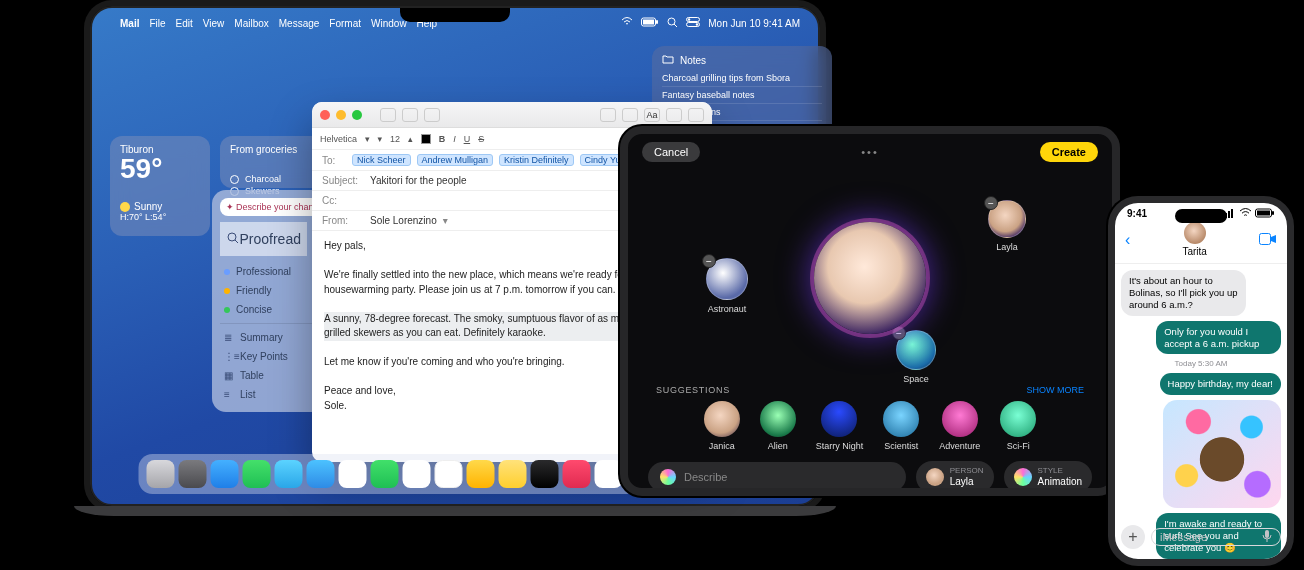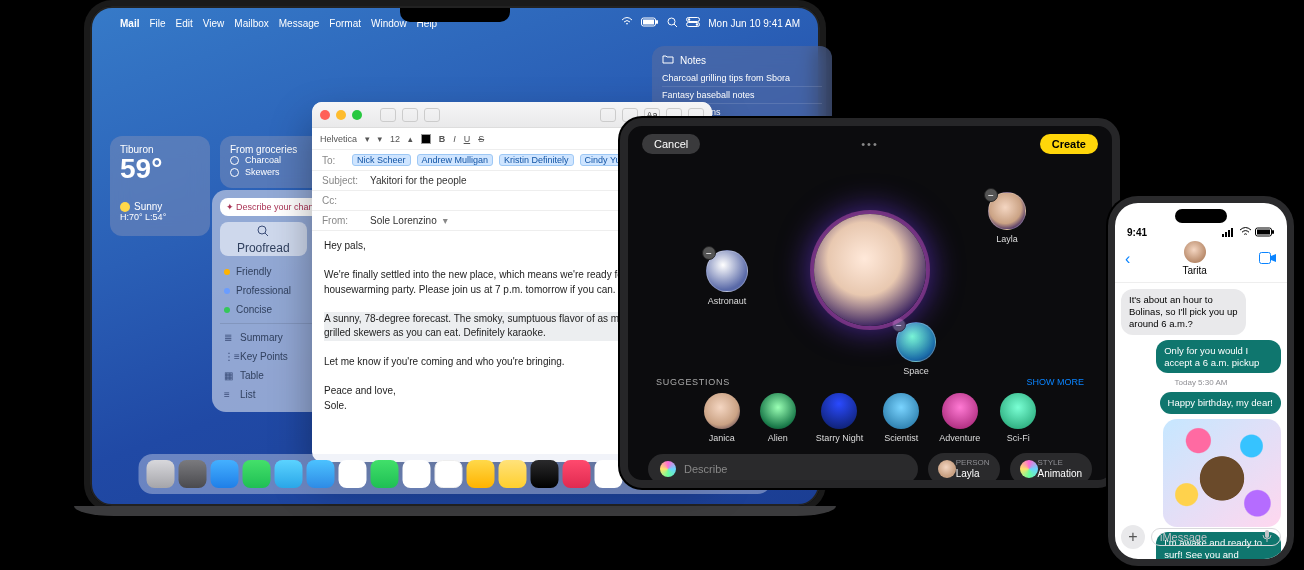"Cancel" #ipad { top: 118px -> 126px }
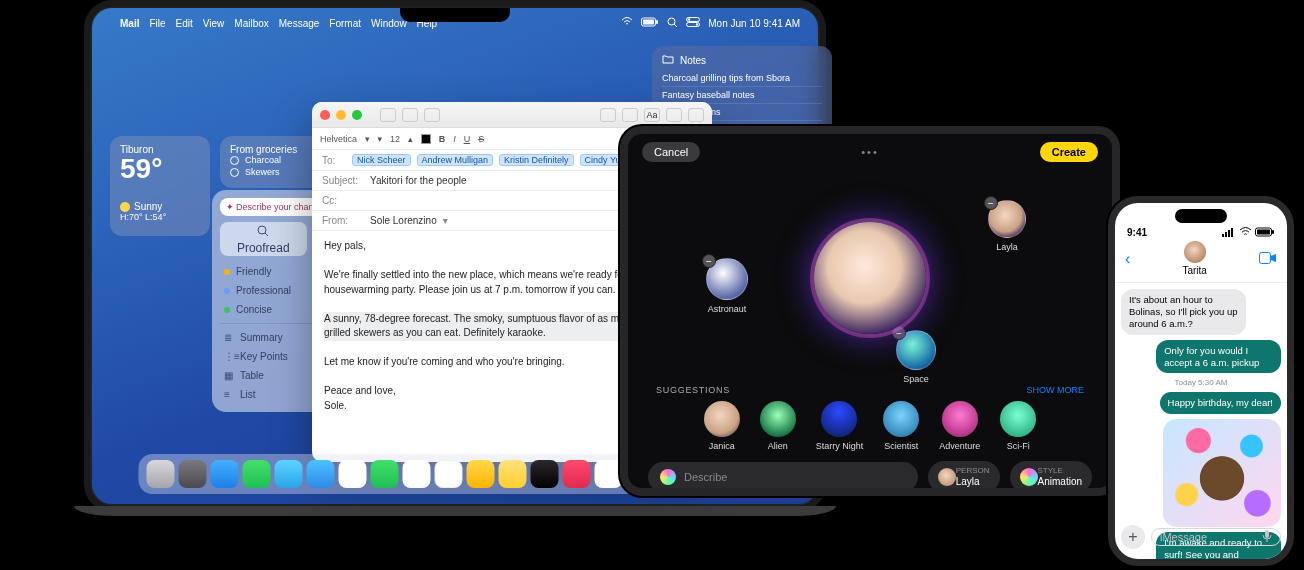"Charcoal" div { margin-top: 0 -> 19px }
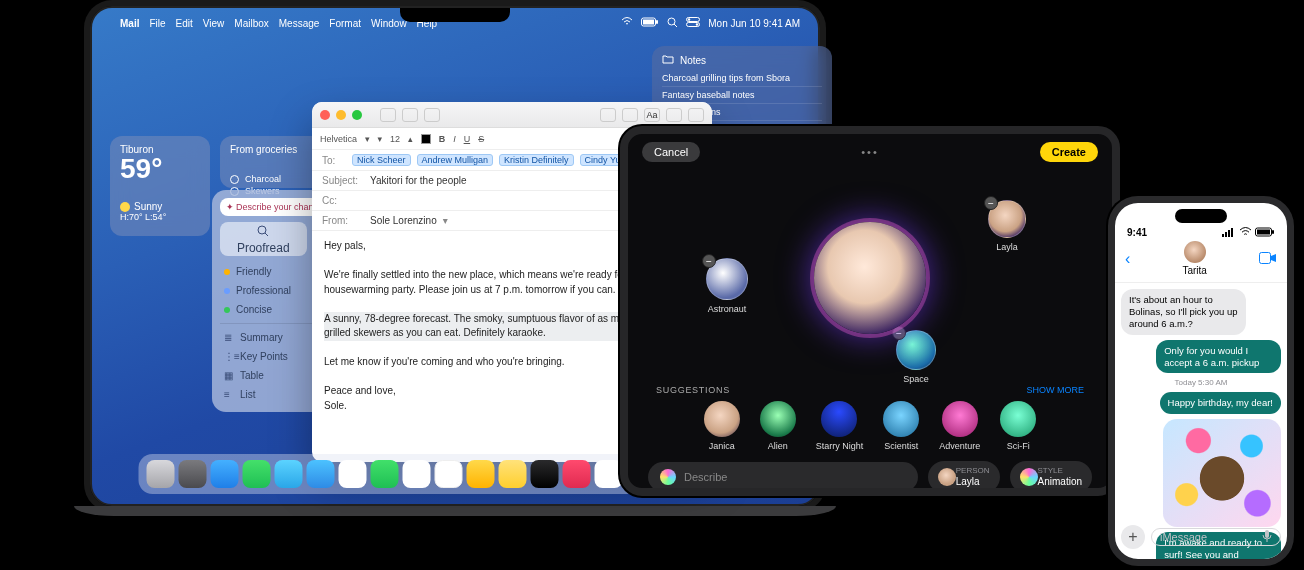"9:41" #iphone .status { padding: 24px 12px 0 -> 5px 12px 0 }
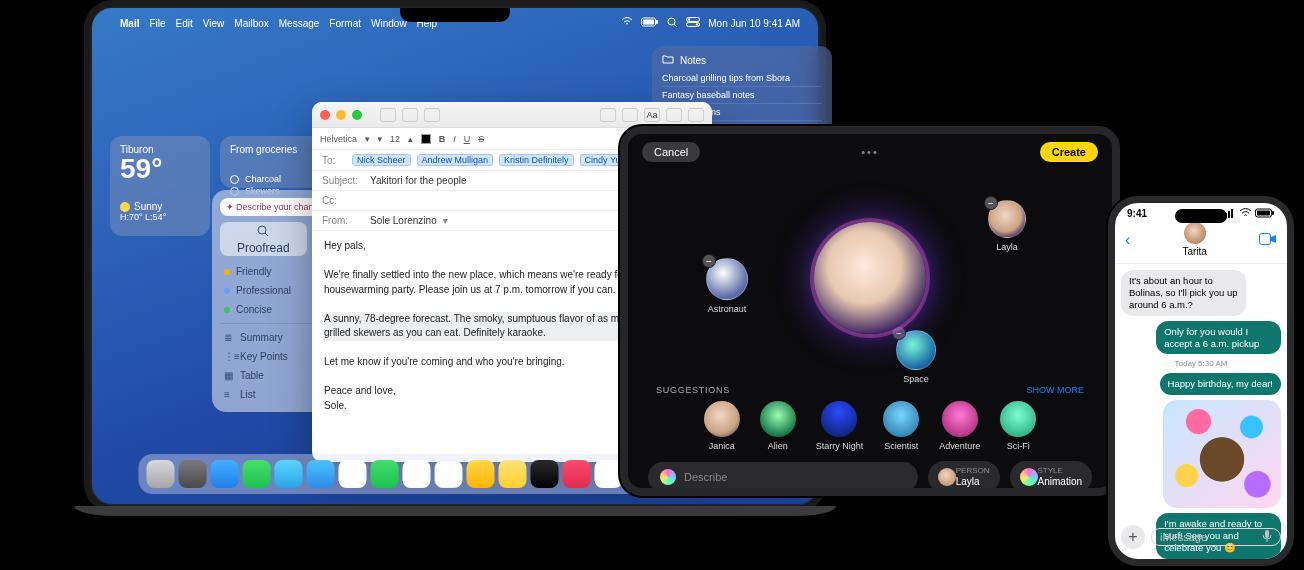"Proofread" #wtools .two-btn > div { border-radius: 8px -> 0; flex-direction: column -> none; font-size: 12px -> 14px }
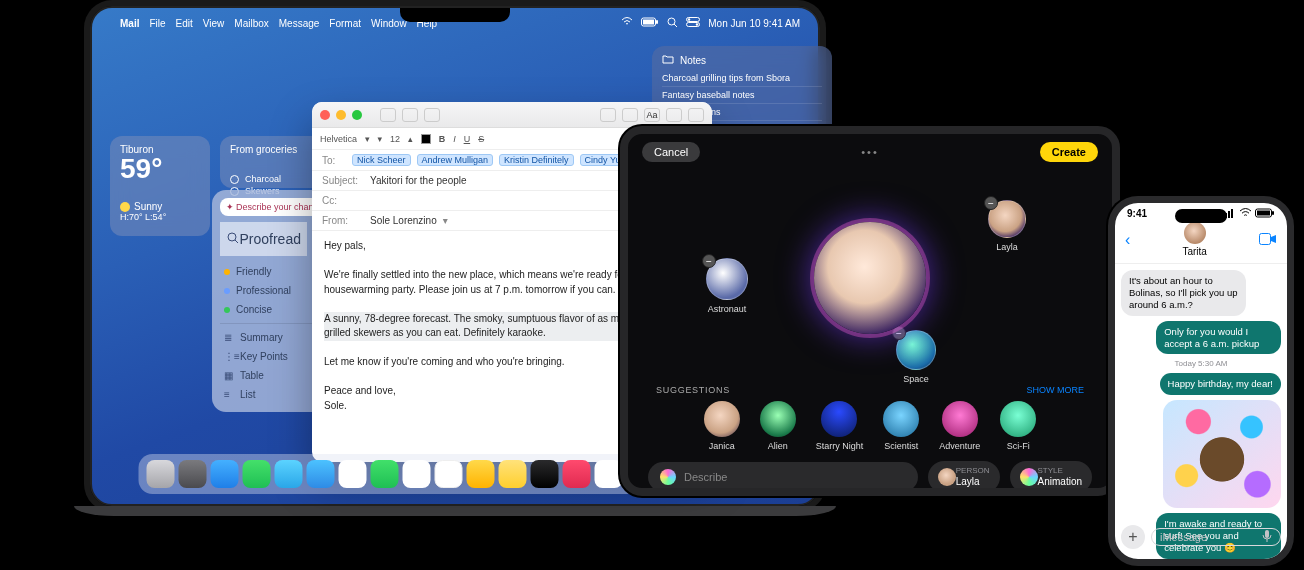"Friendly" div.row { order: before "Professional" -> after "Professional" }
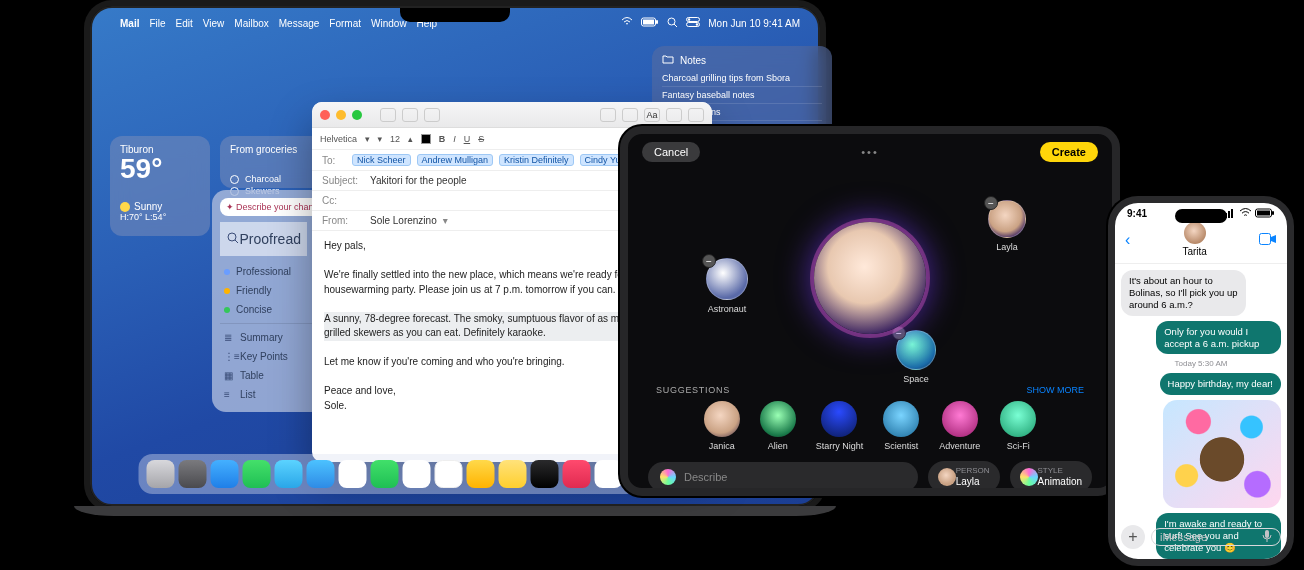"PERSON" .chip { gap: none -> 6px }
